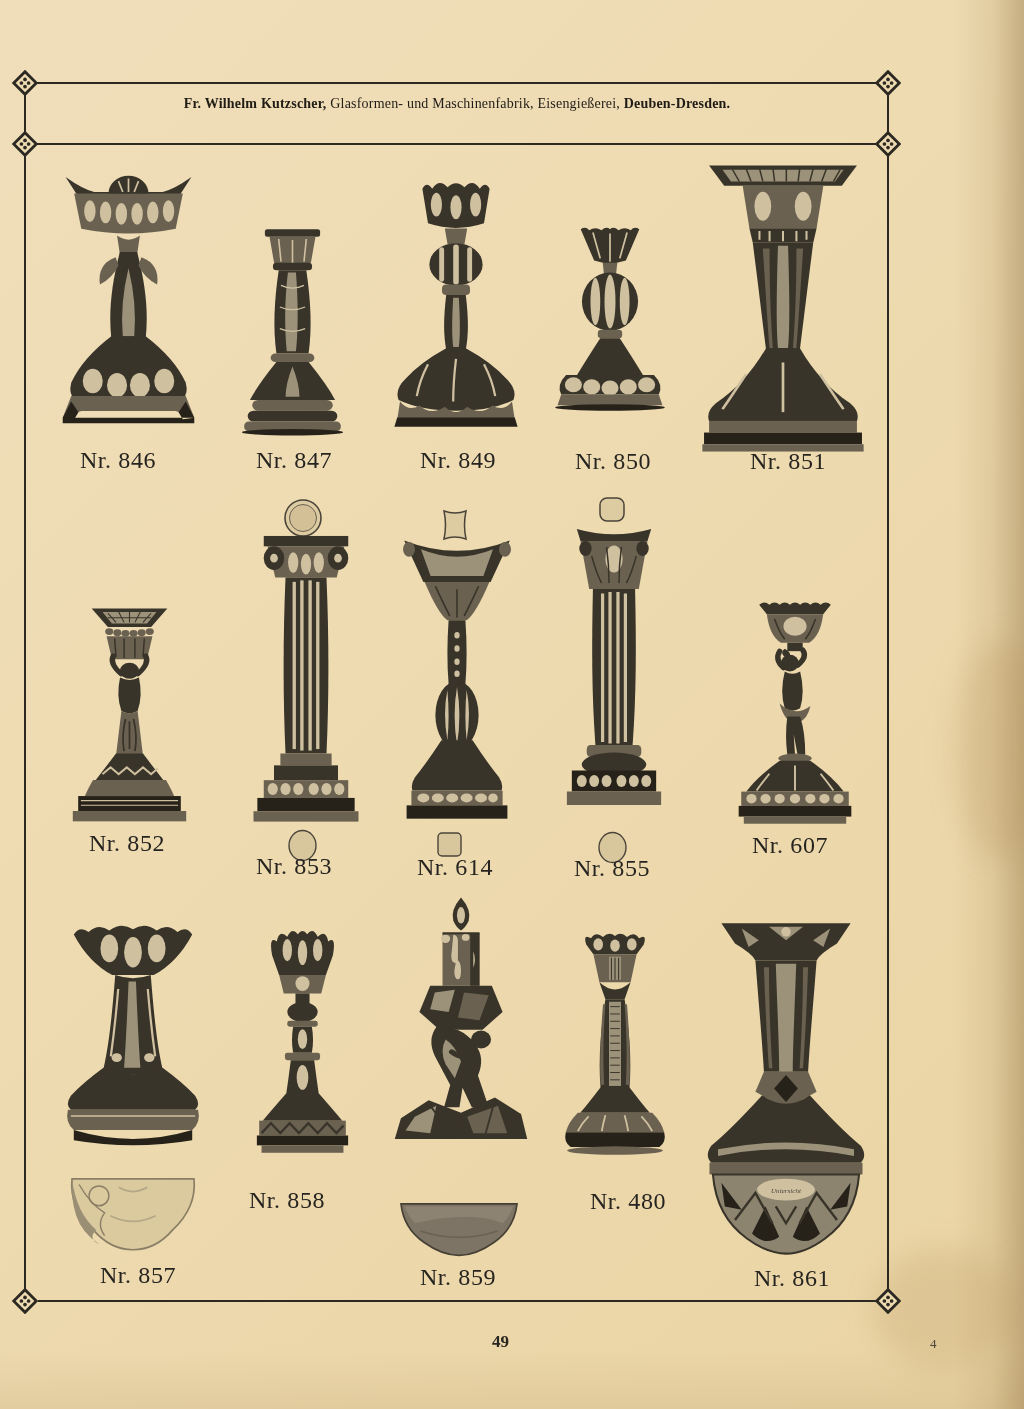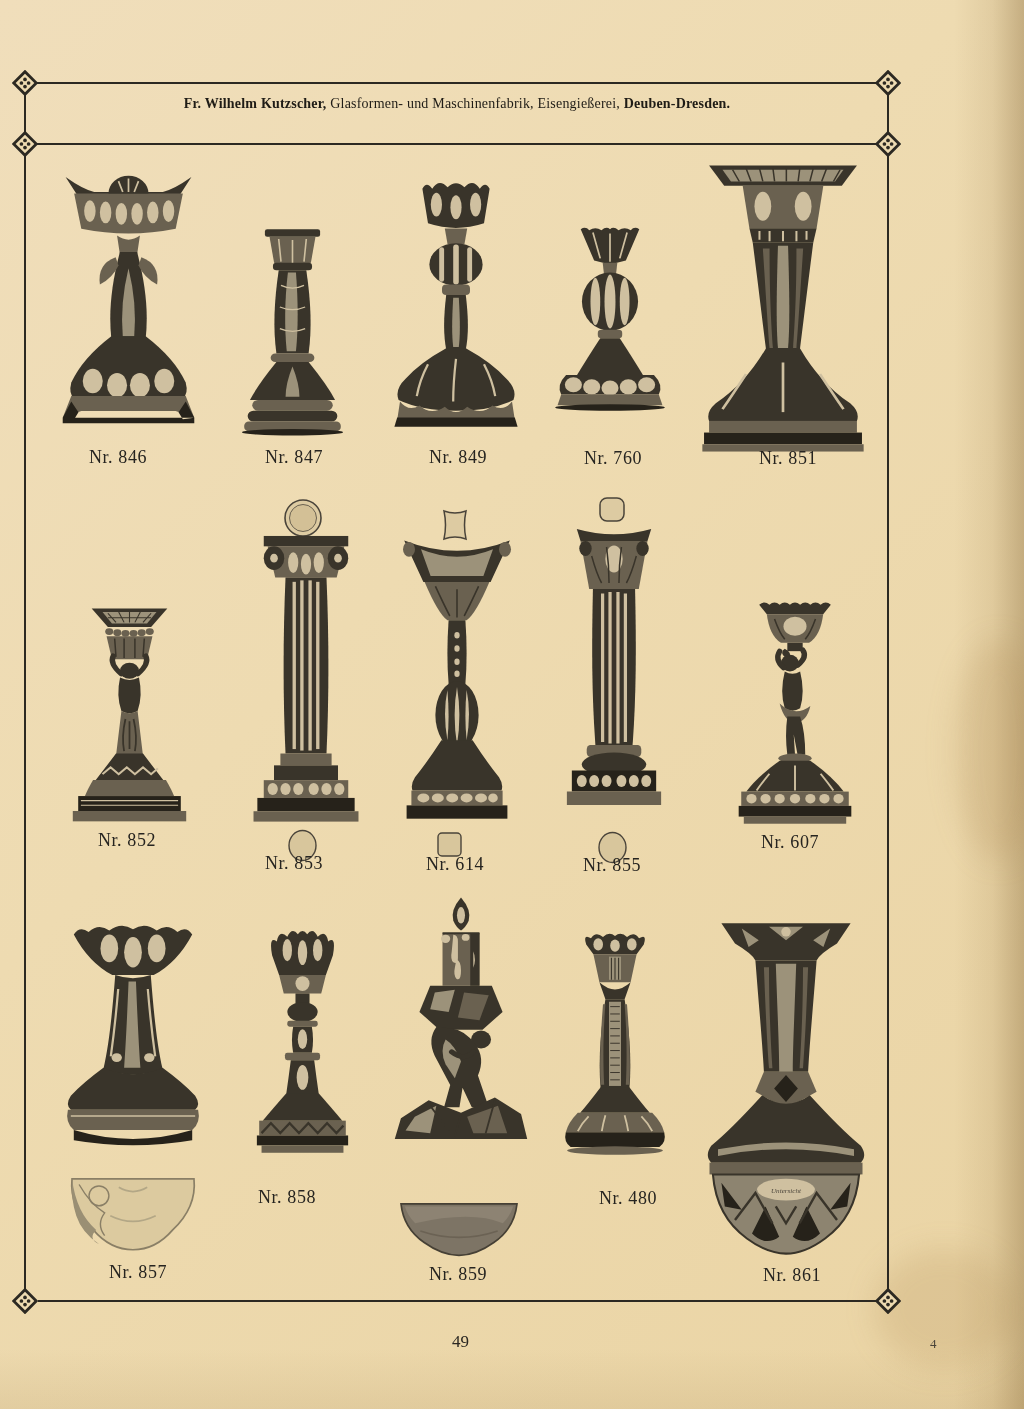"Nr. 846" .caption { font-size: 18px -> 24px }
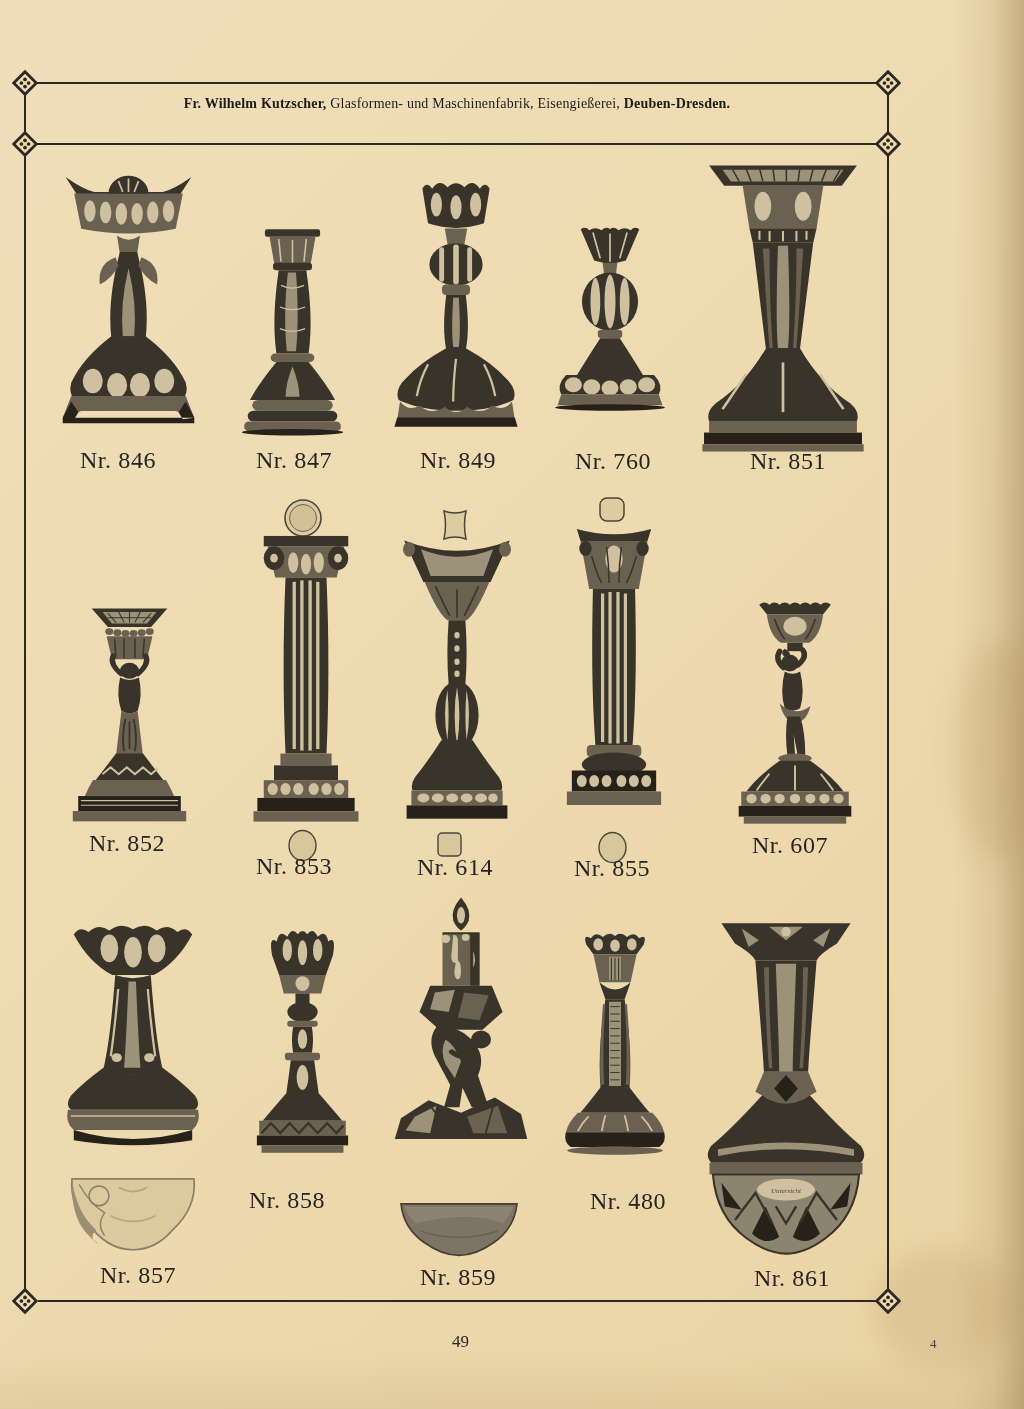"Nr. 760" div.caption { text: 760 -> 850 }
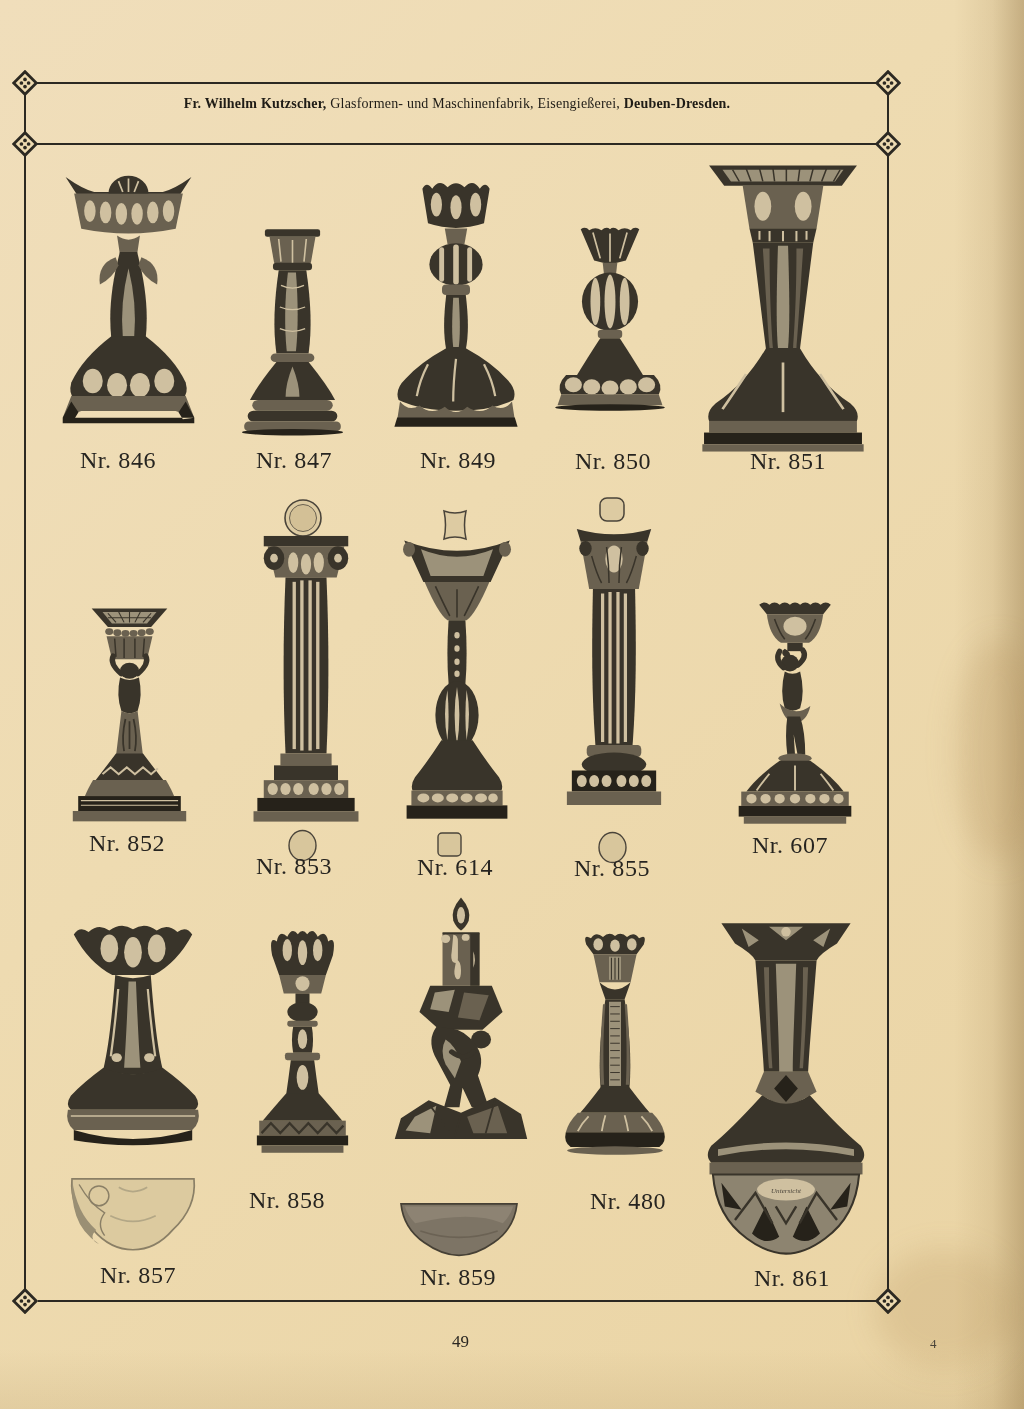"49" .footer-num { font-weight: normal -> bold; margin-left: none -> 40px }
